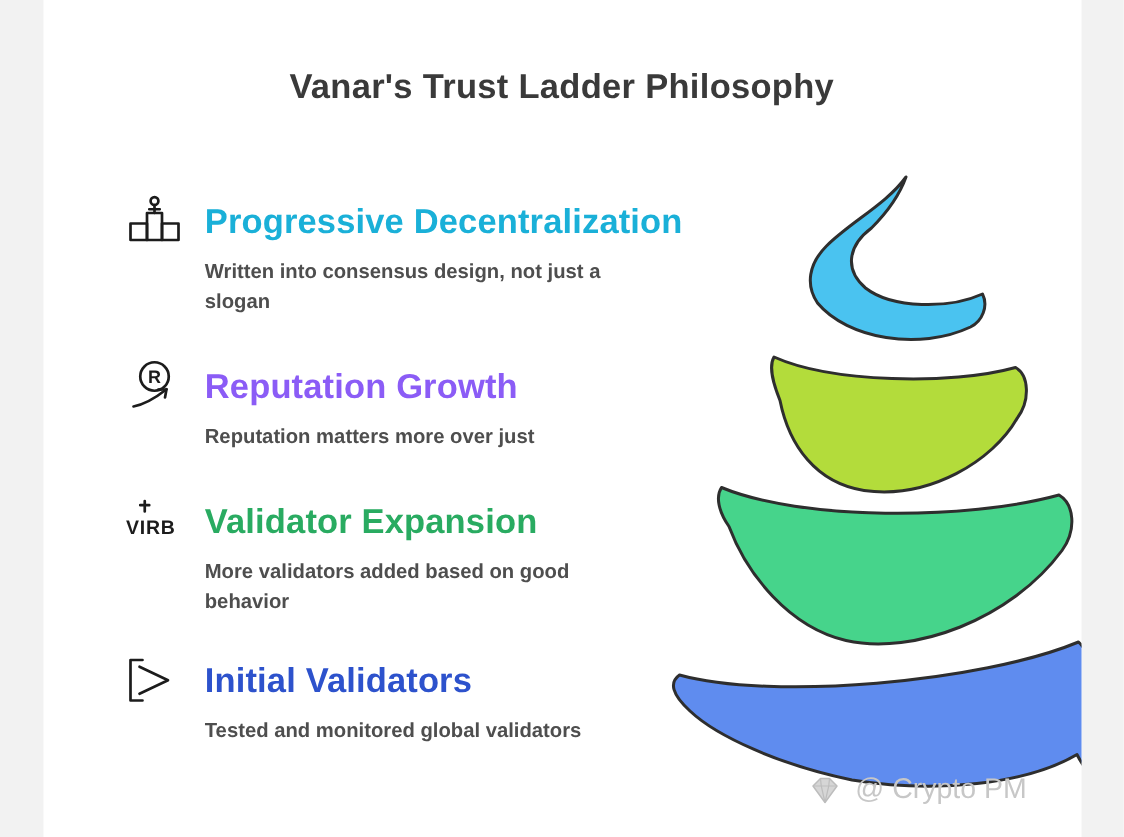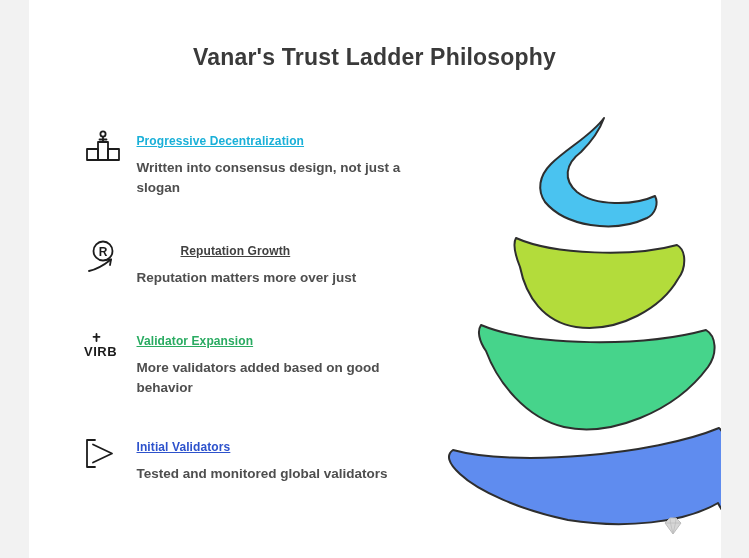"Progressive Decentralization" .item h2 { font-size: 12px -> 23px; text-decoration: underline -> none }
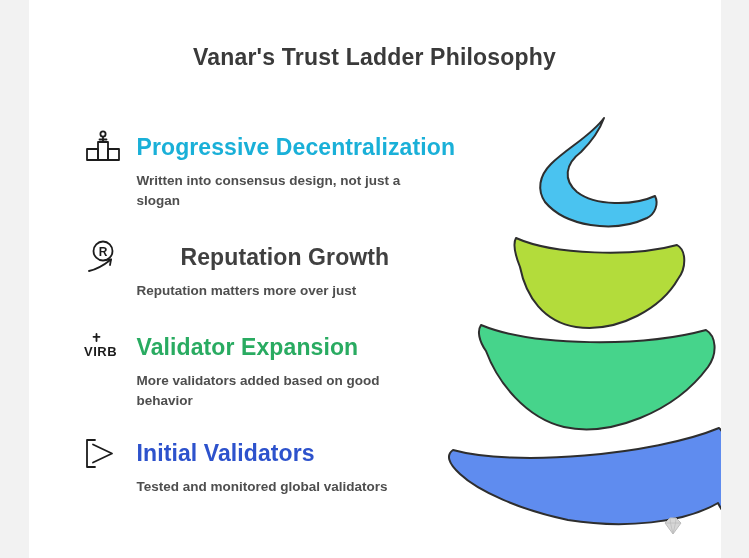"Reputation Growth" h2 { color: #404040 -> #8b5cf6; margin-left: 44px -> none }
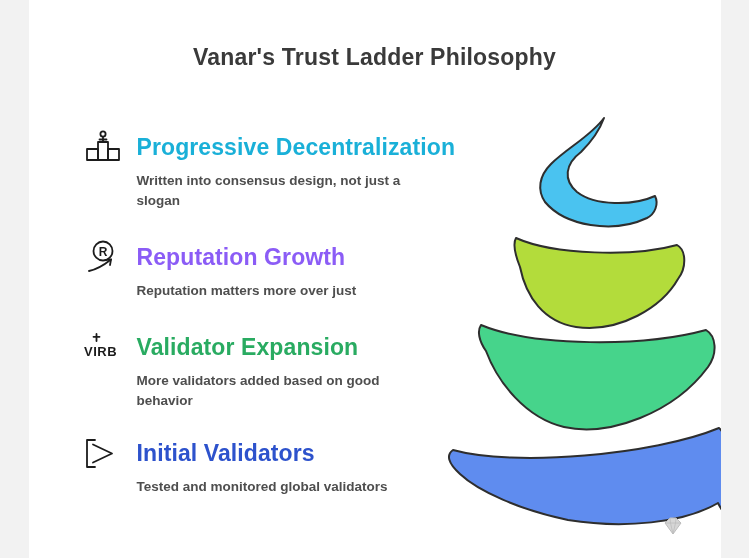"@ Crypto PM" span { html: none -> <span>@ Crypto PM</span> }
